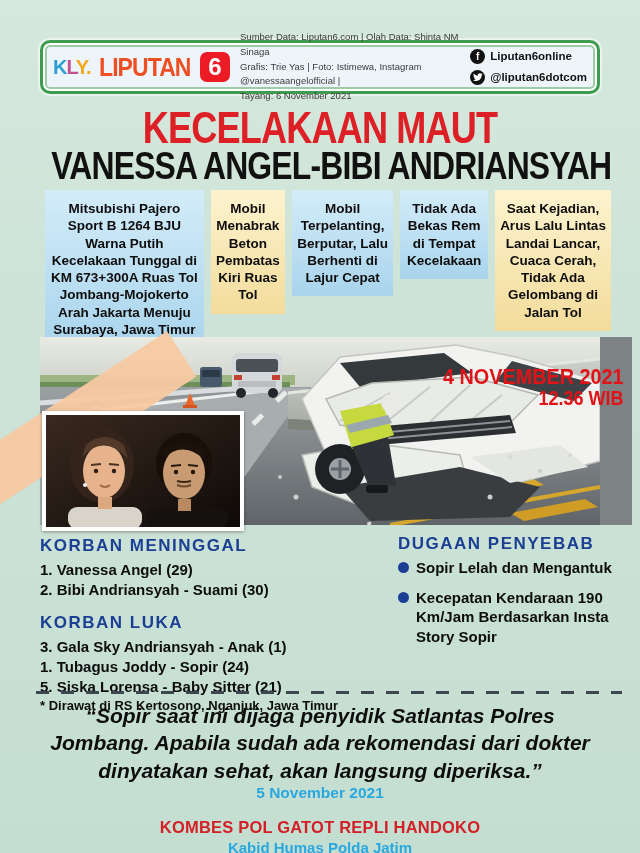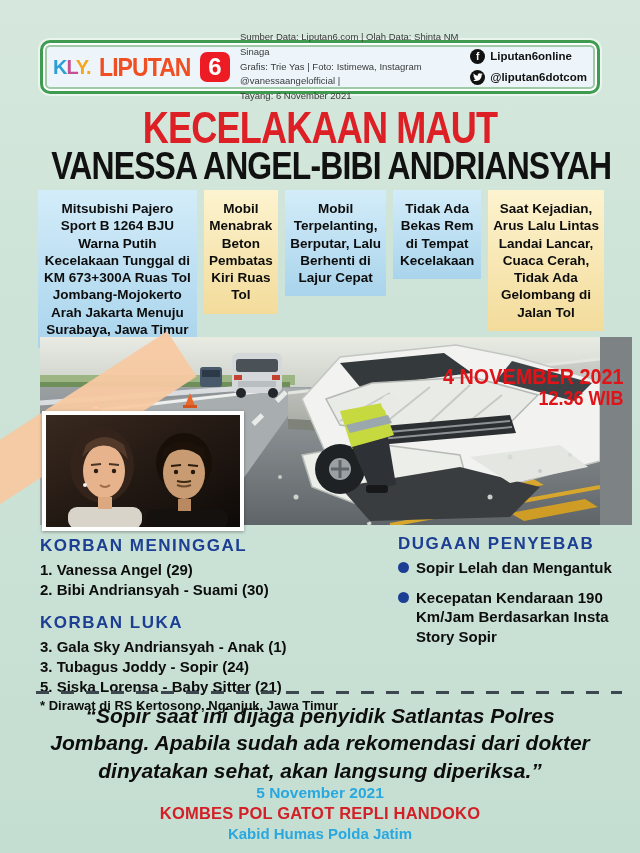"Mitsubishi Pajero Sport B 1264" .facts { left: 38px -> 45px }
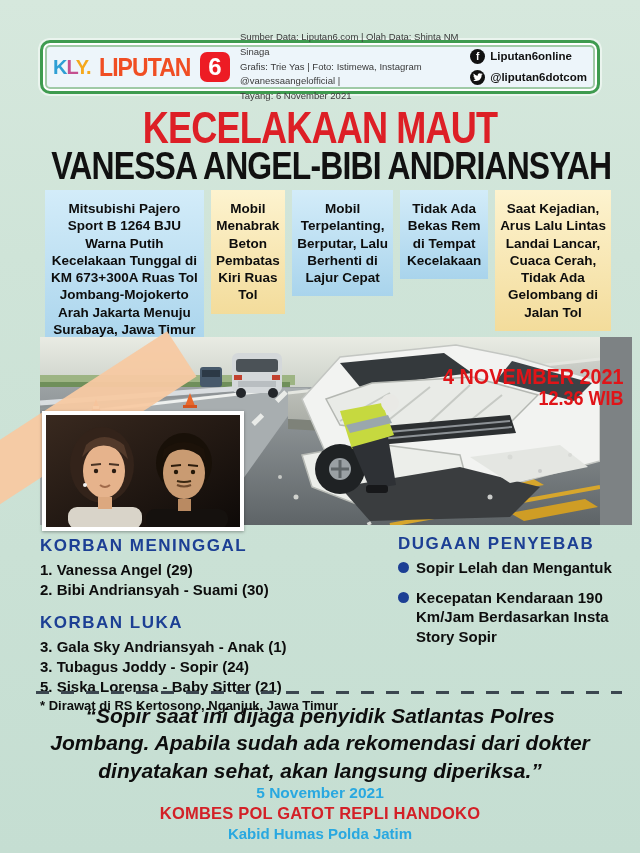"3. Tubagus Joddy - Sopir" div.v-item { text: 3 -> 1 }
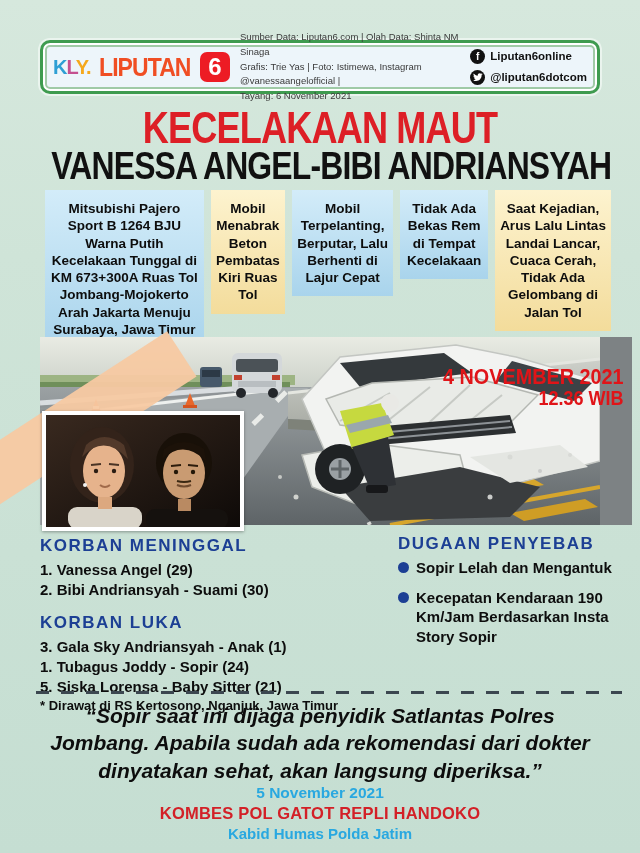"KOMBES POL GATOT REPLI HANDOKO" .q-name { margin-top: 2px -> 16px }
